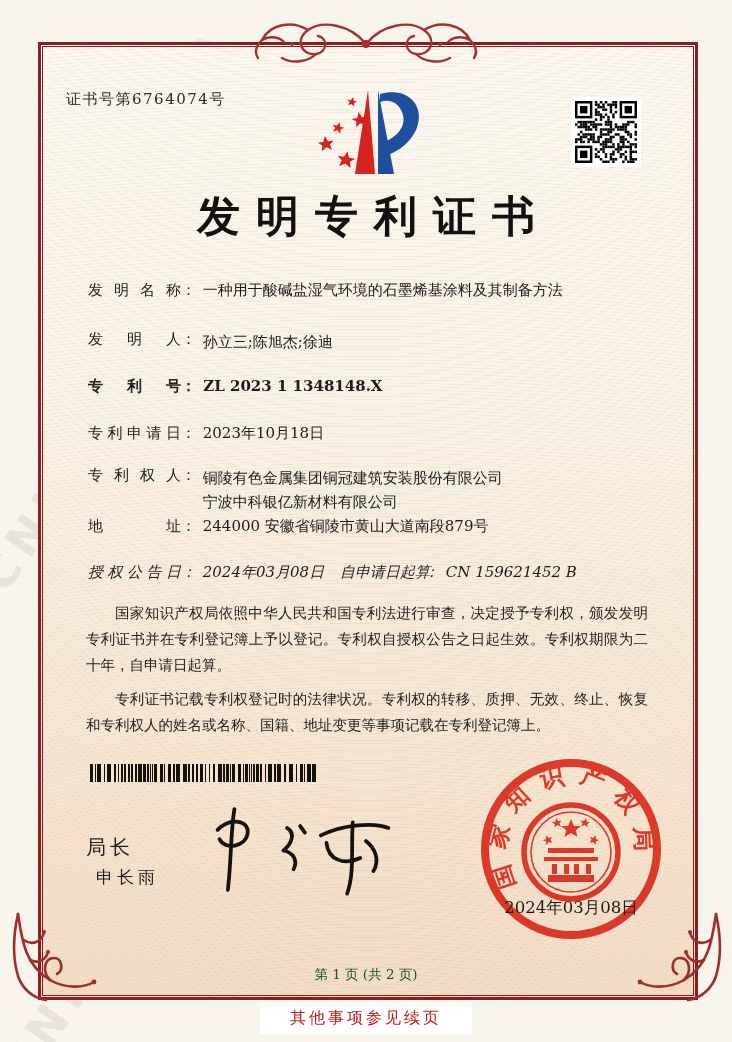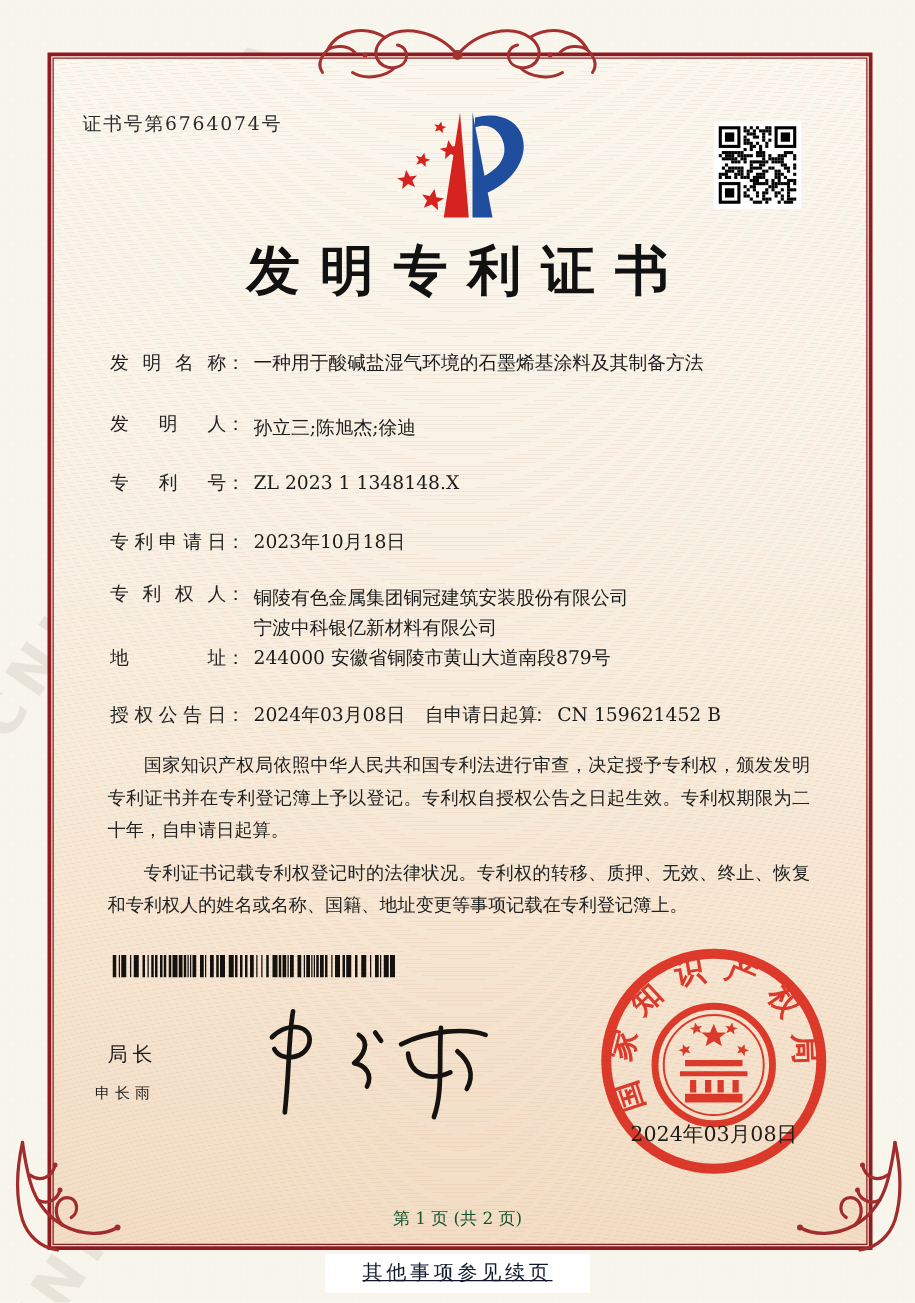"专利号： ZL 2023 1 1348148.X" div.row { font-weight: none -> bold }
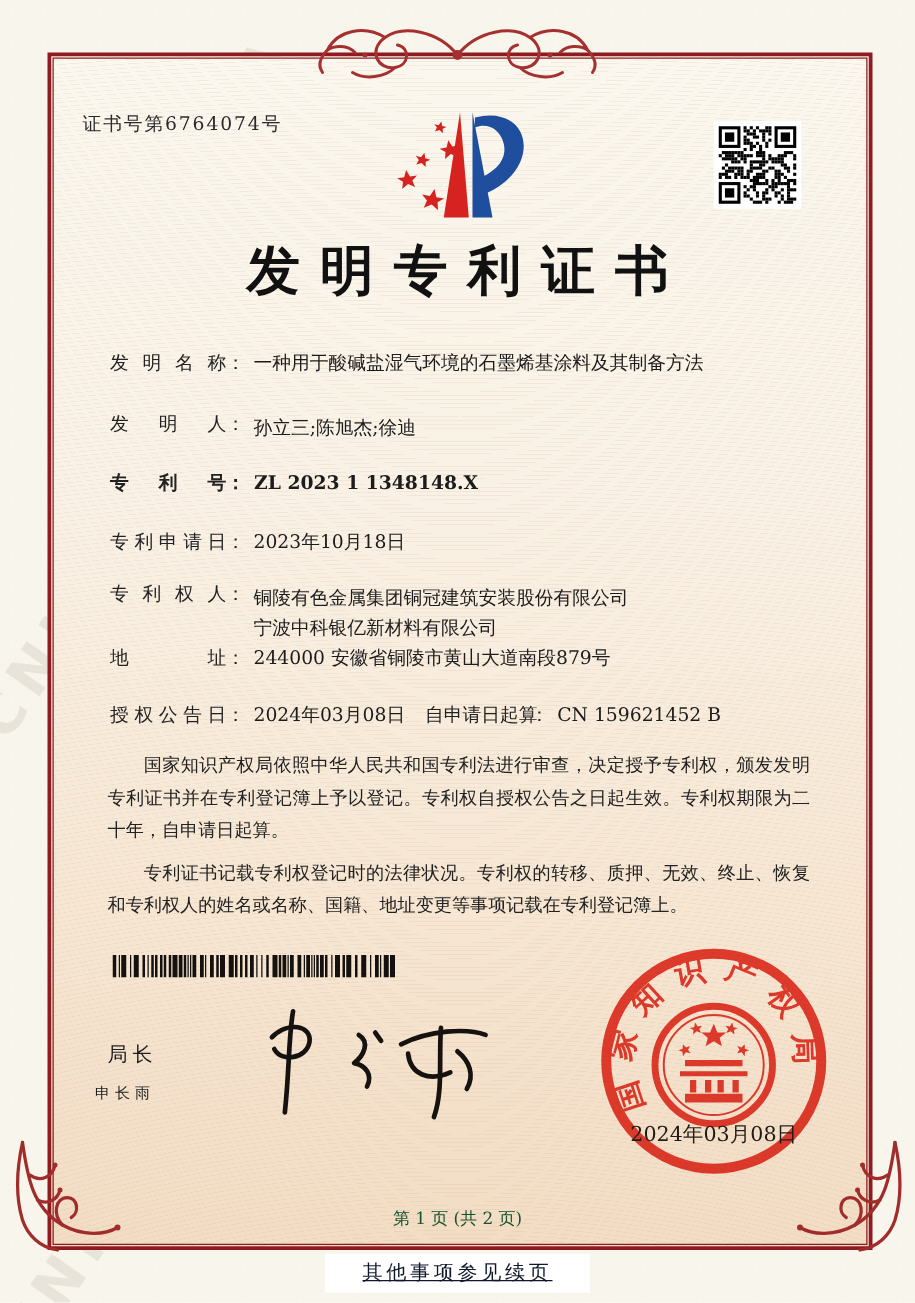"授权公告日： 2024年03月08日" div.row { font-style: none -> italic }
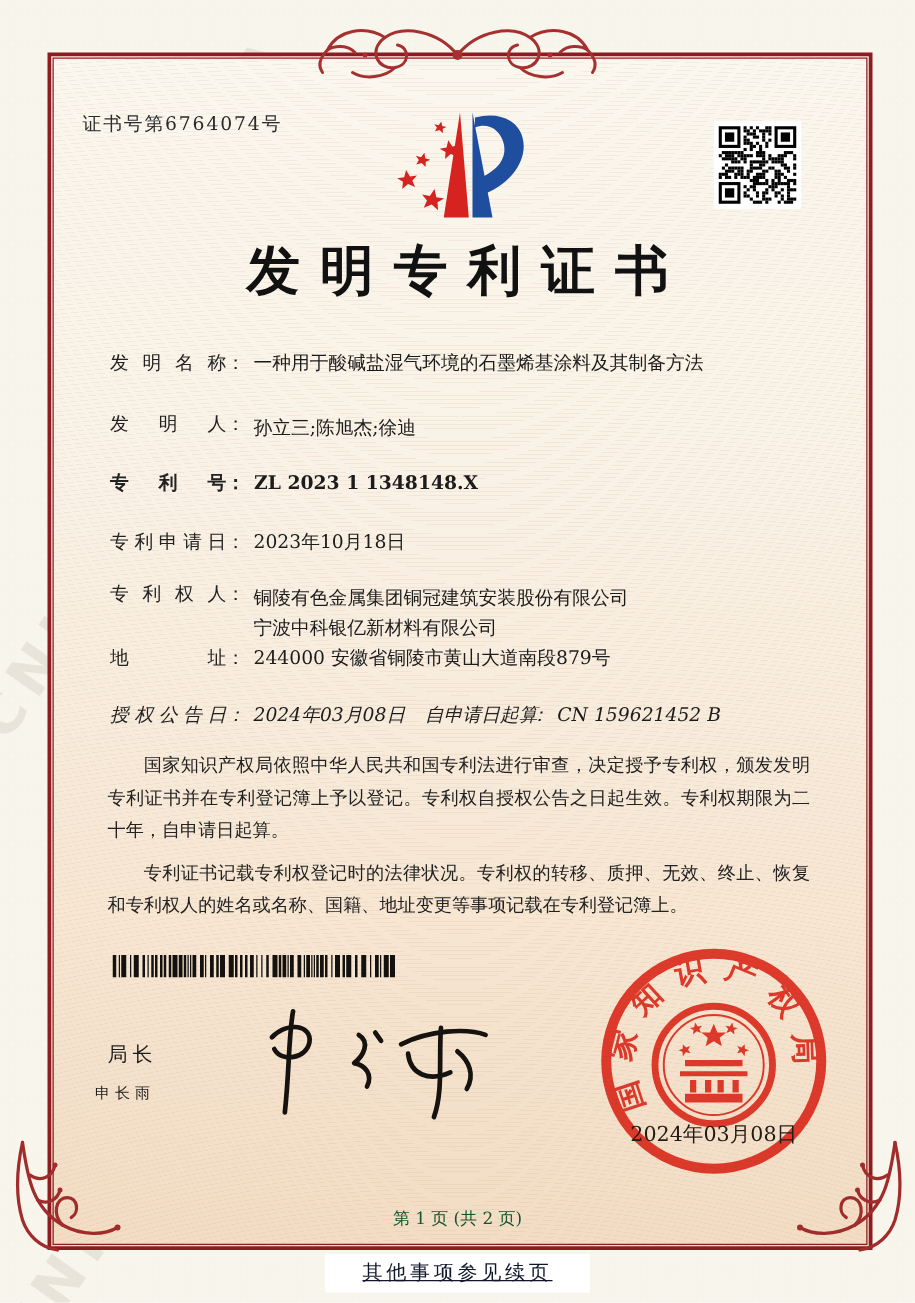"局长" .sig-title { font-size: 16px -> 20px }
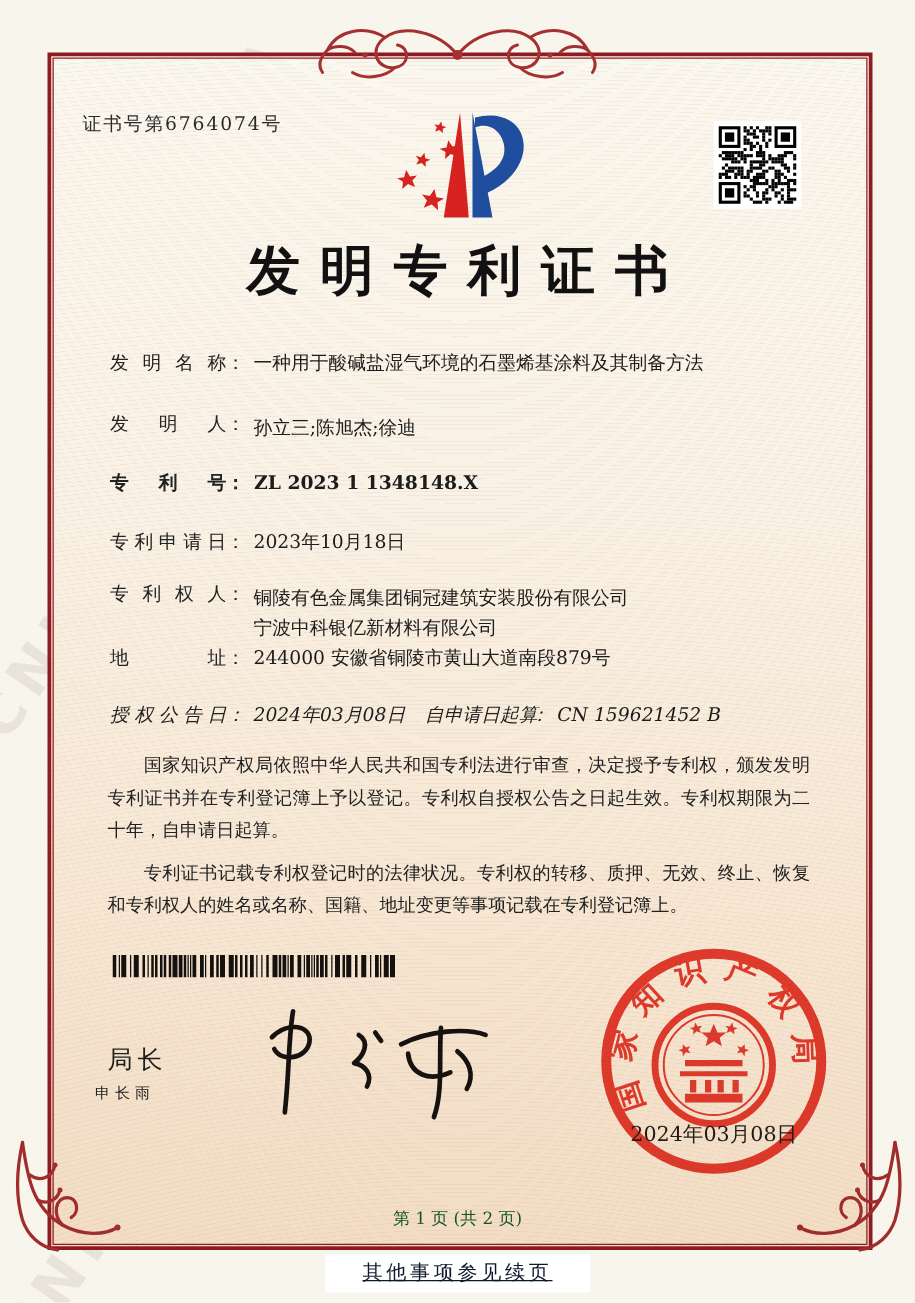"申长雨" .sig-name { font-size: 12px -> 17px; left: 76px -> 96px }
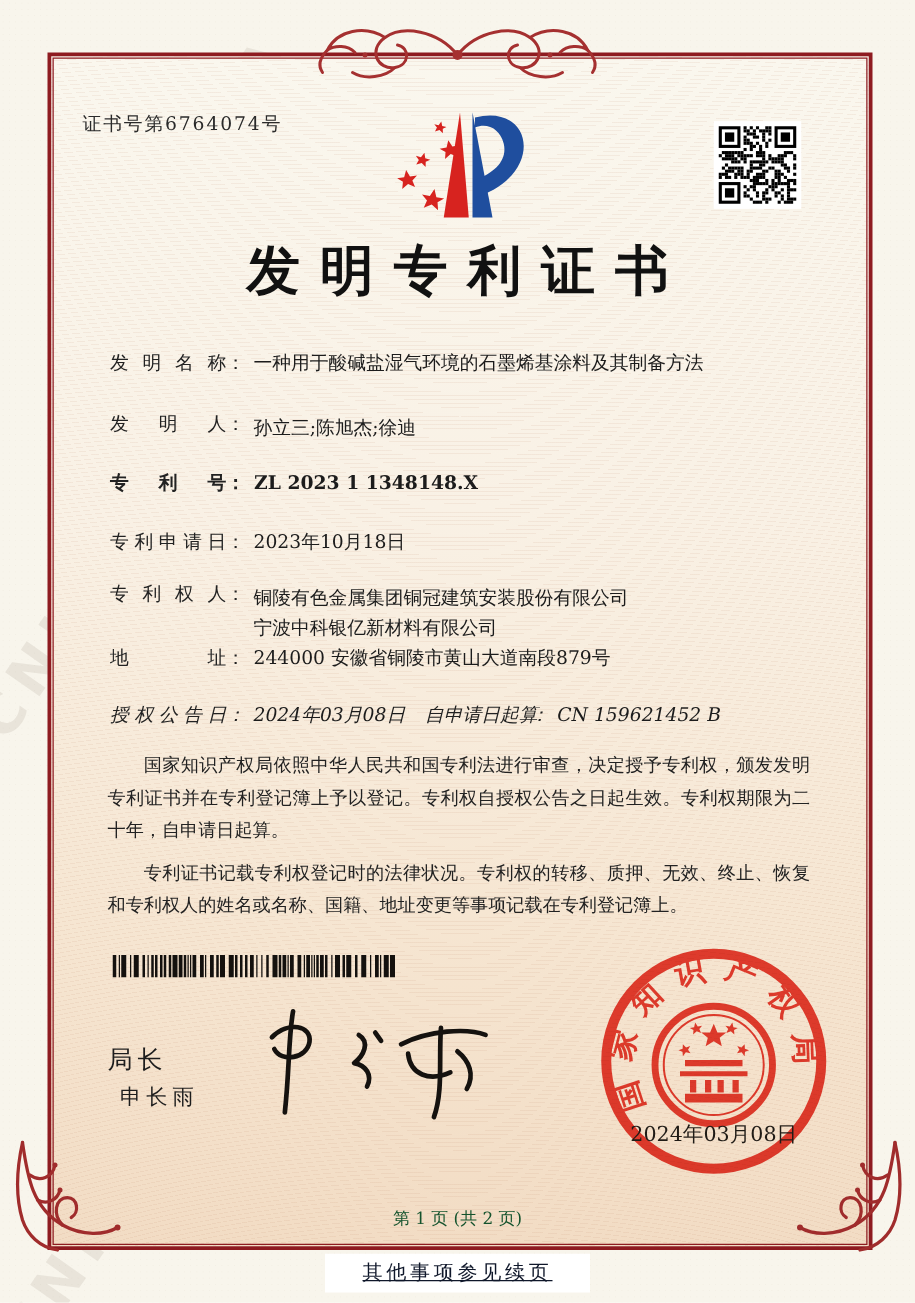"其他事项参见续页" .note span { color: #0f172a -> #b91c1c; text-decoration: underline -> none }
